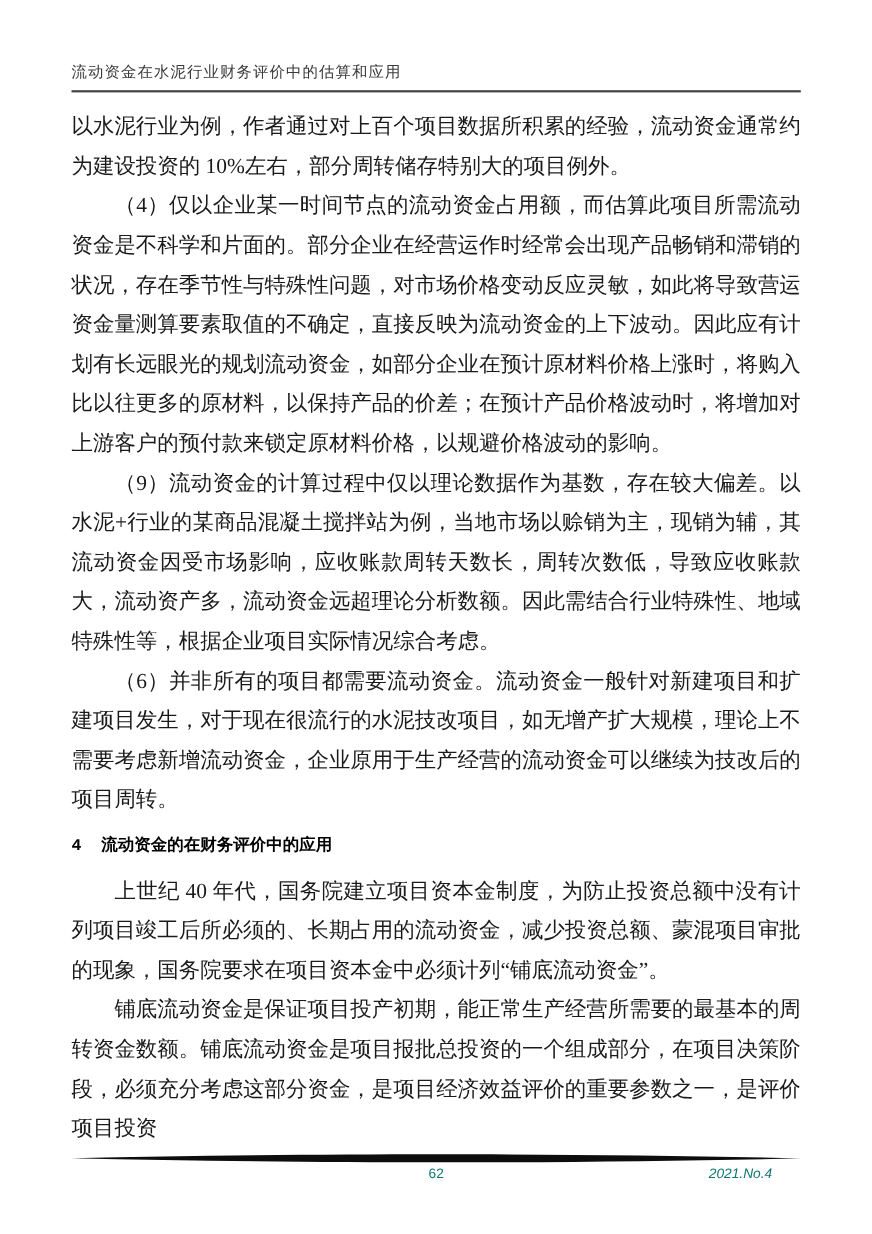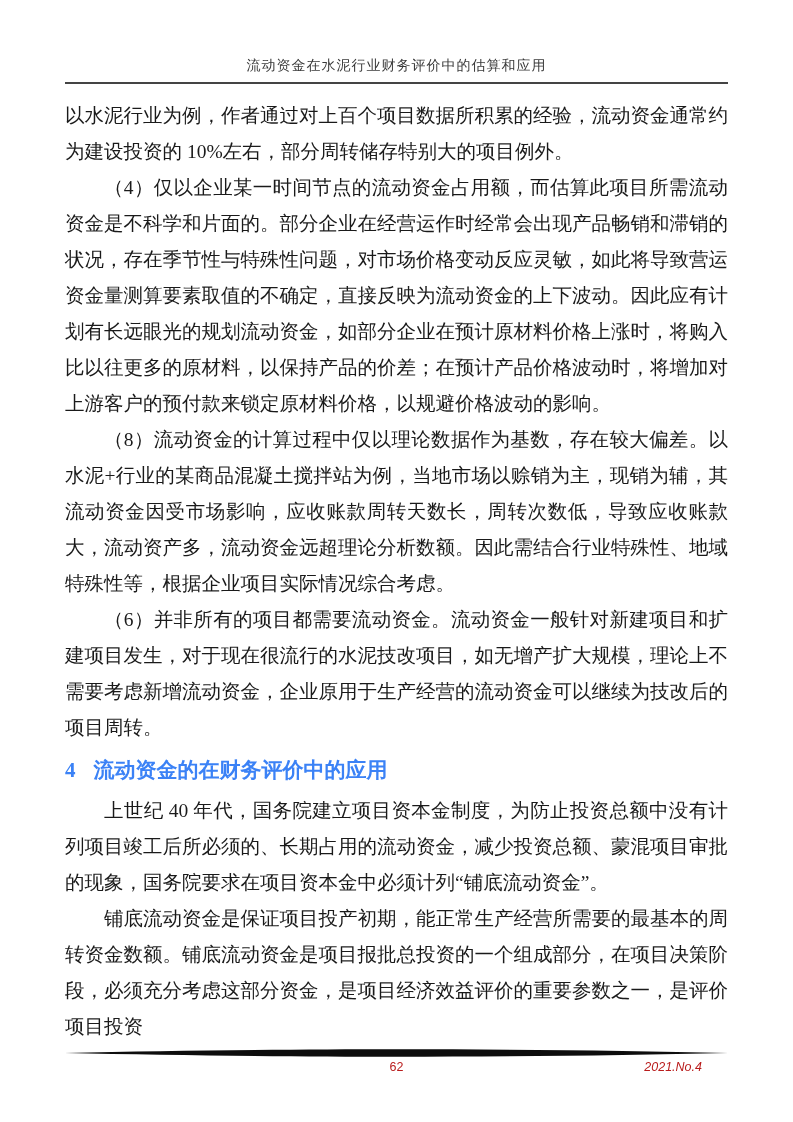"流动资金在水泥行业财务评价中的估算和应用" .running-title { text-align: center -> left }
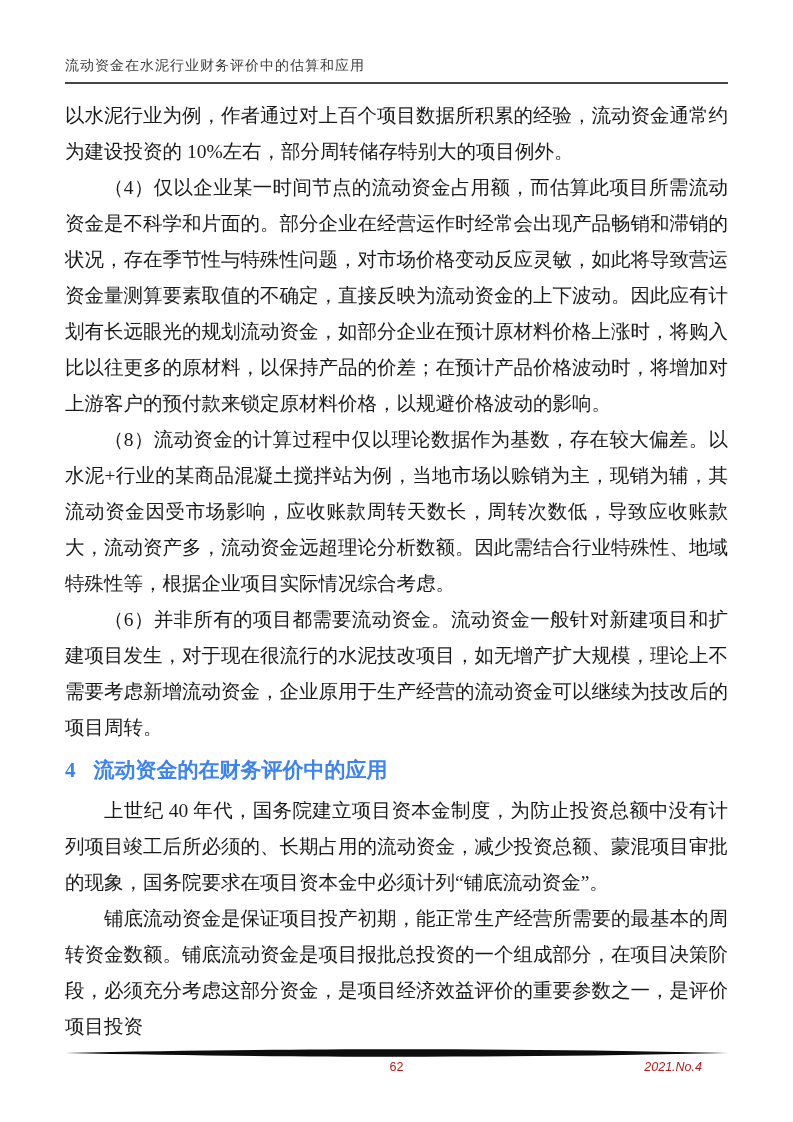"（8）流动资金的计算过程中仅以理论数据作为基数，存在较大偏差。以水泥+行业的某商" p.para { text: 8 -> 9 }
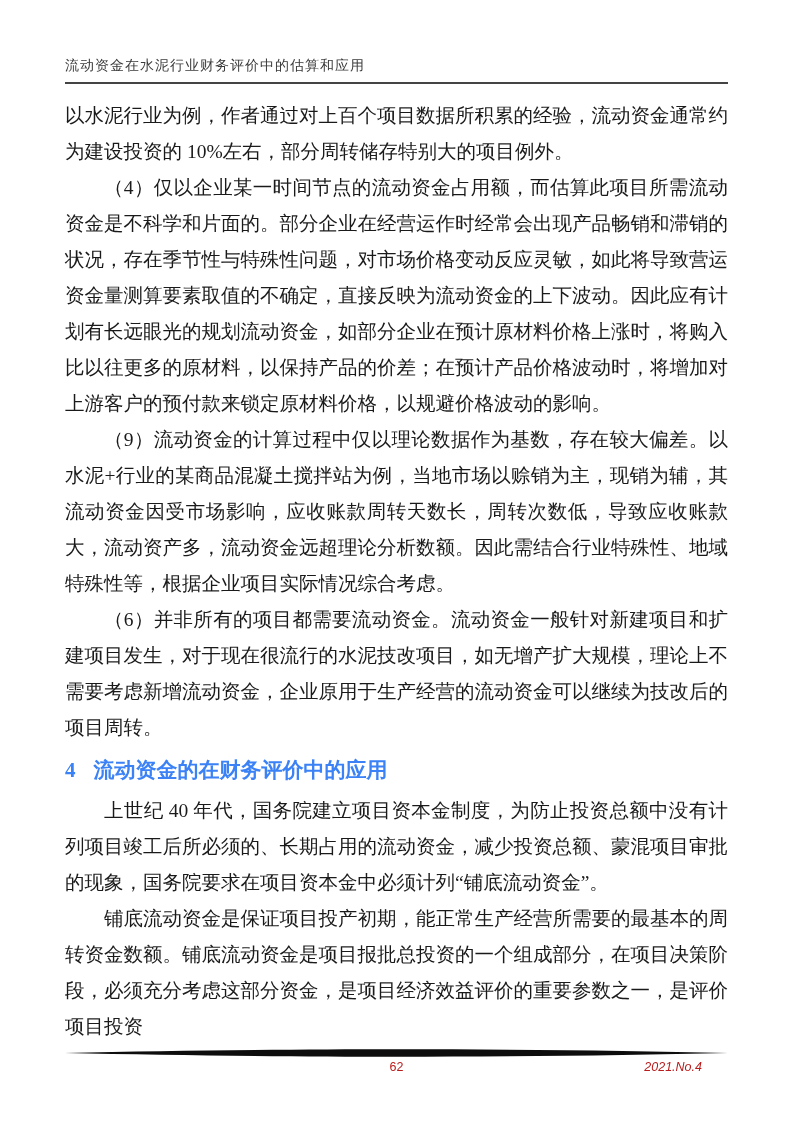"4 流动资金的在财务评价中的应用" .section-heading { color: #3b82f6 -> #000000; font-family: Liberation Serif, serif -> Liberation Mono, monospace; font-size: 21px -> 15px }
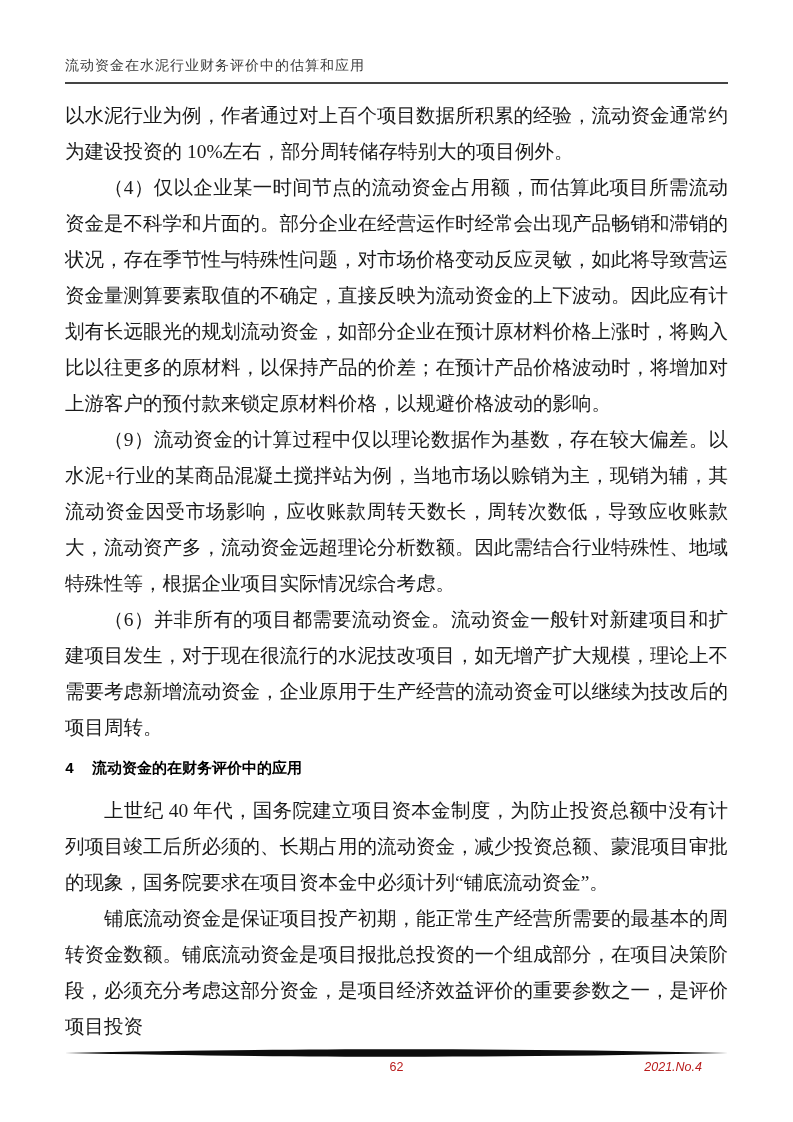"62" .footer-row { color: #b91c1c -> #0f766e }
